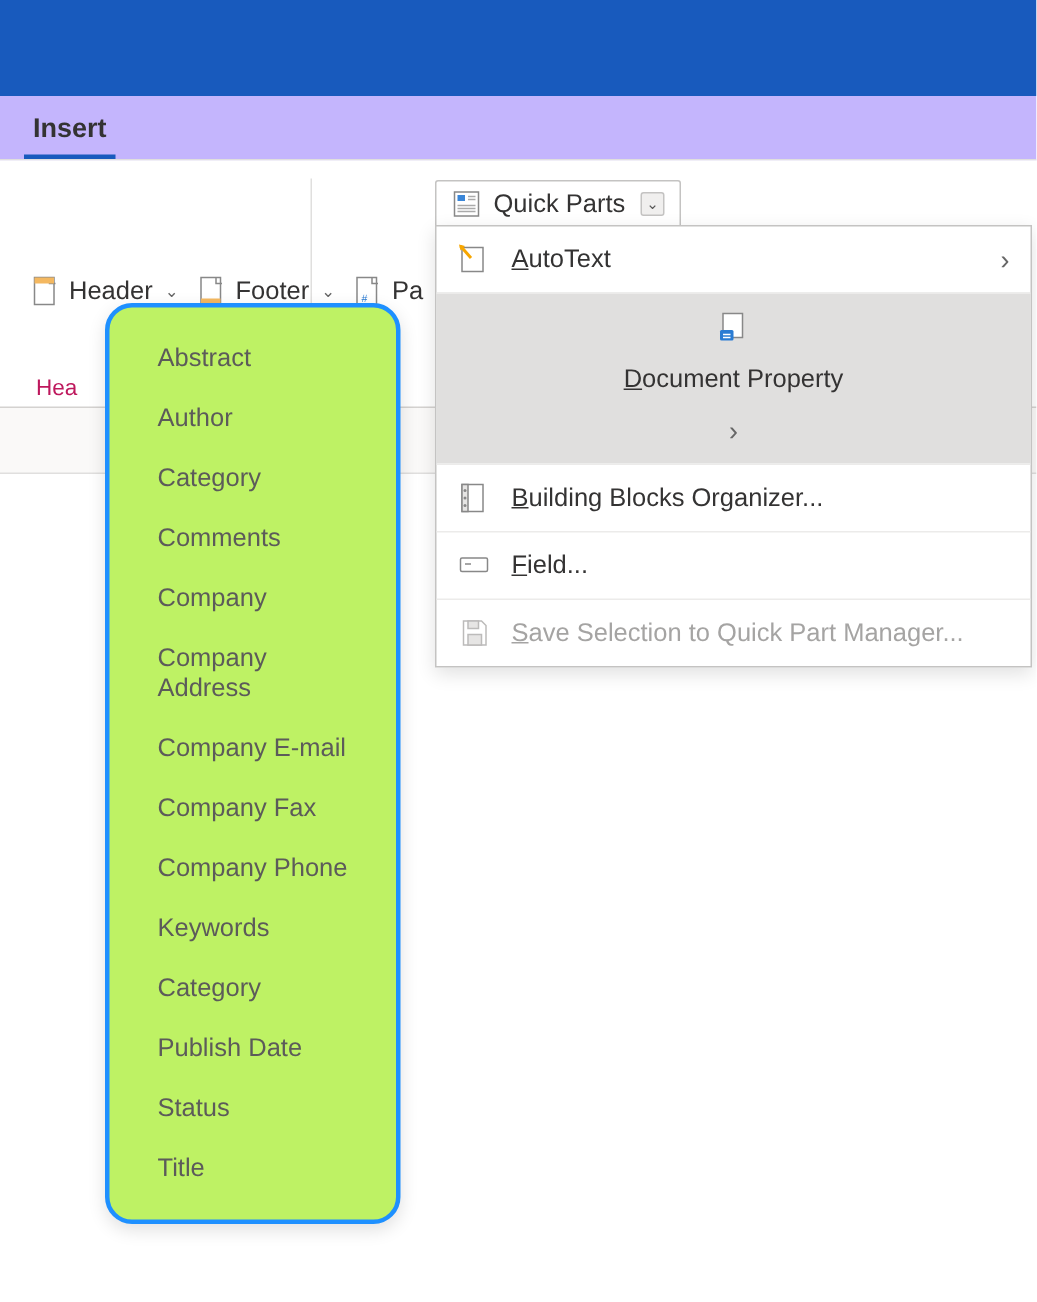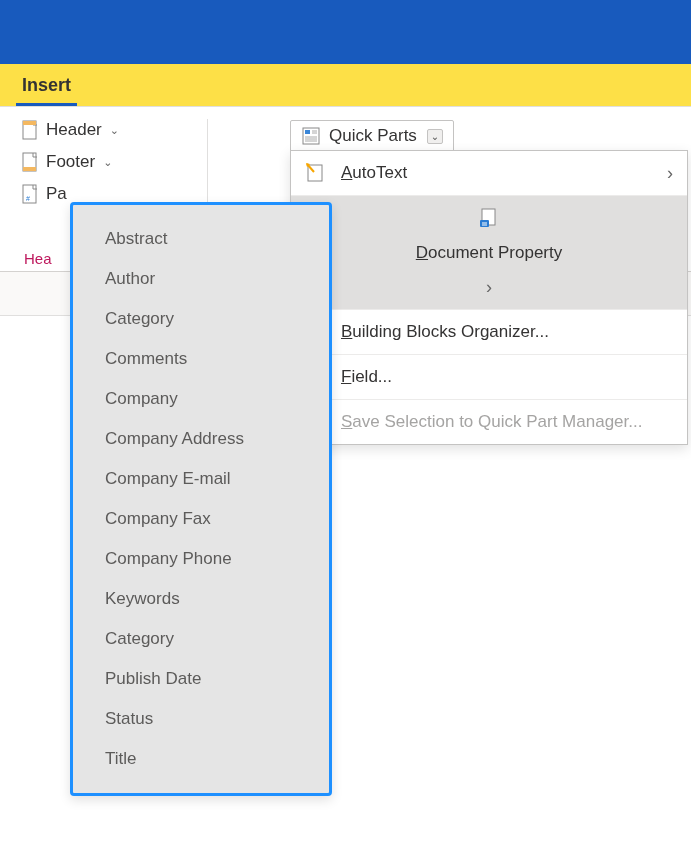"Insert" .ribbon-tabs { background: #fde047 -> #c4b5fd }
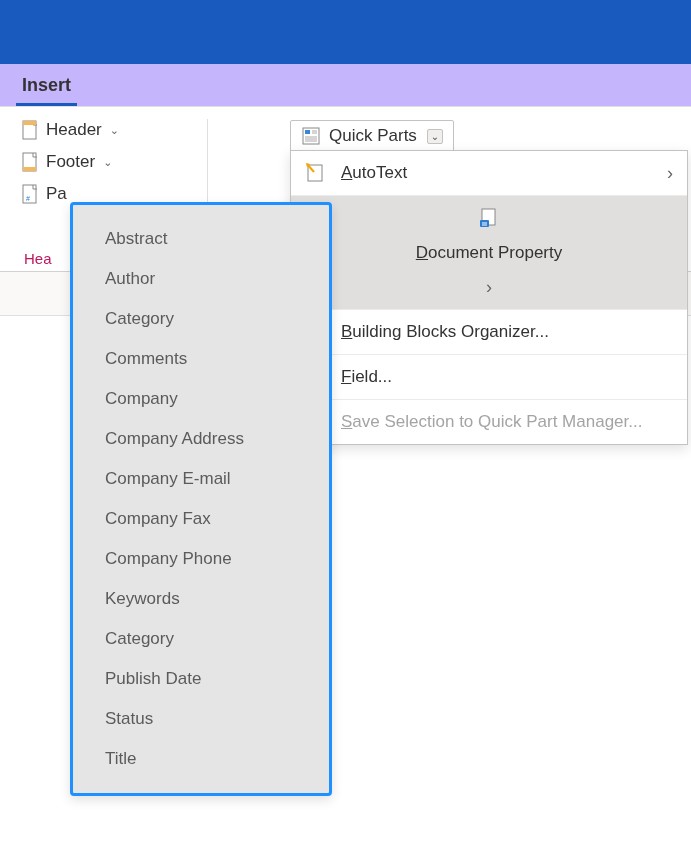"Header" .hf-group { flex-direction: column -> row }
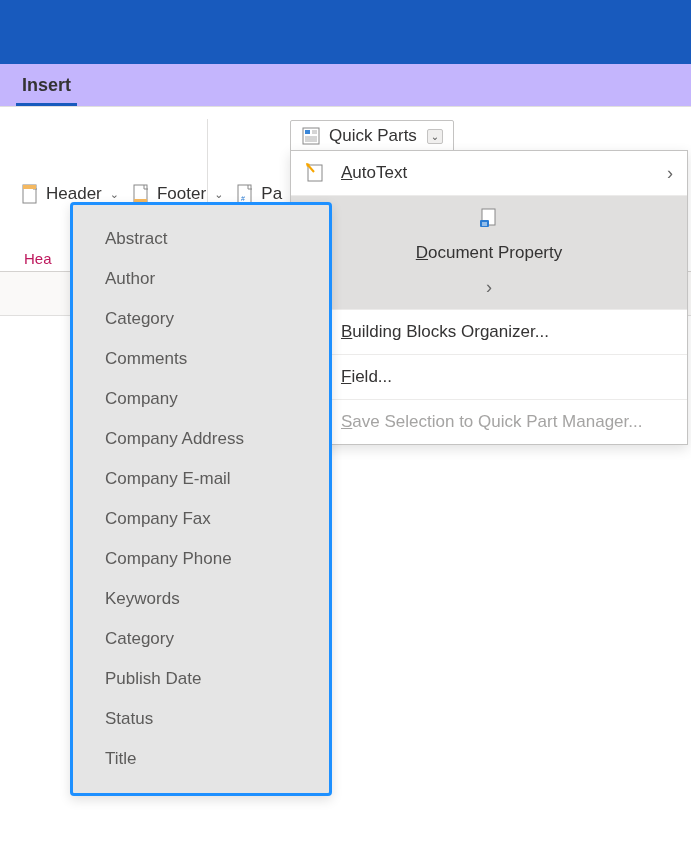"Abstract" .docprop-menu { background: #e5e5e5 -> #bef264; border-radius: 4px -> 18px; width: 262px -> 197px }
